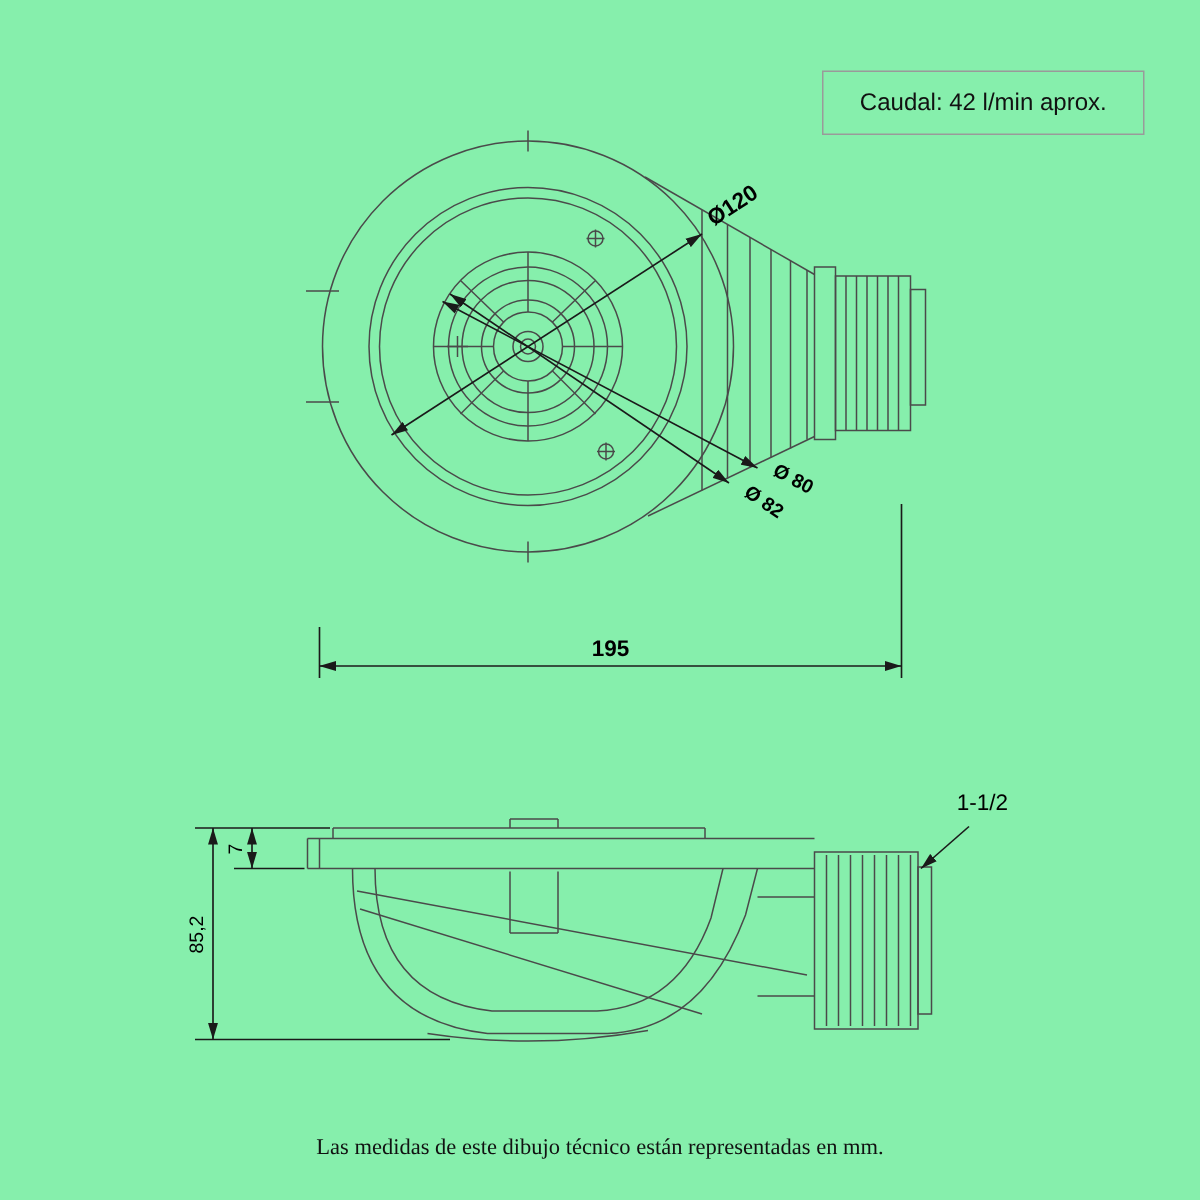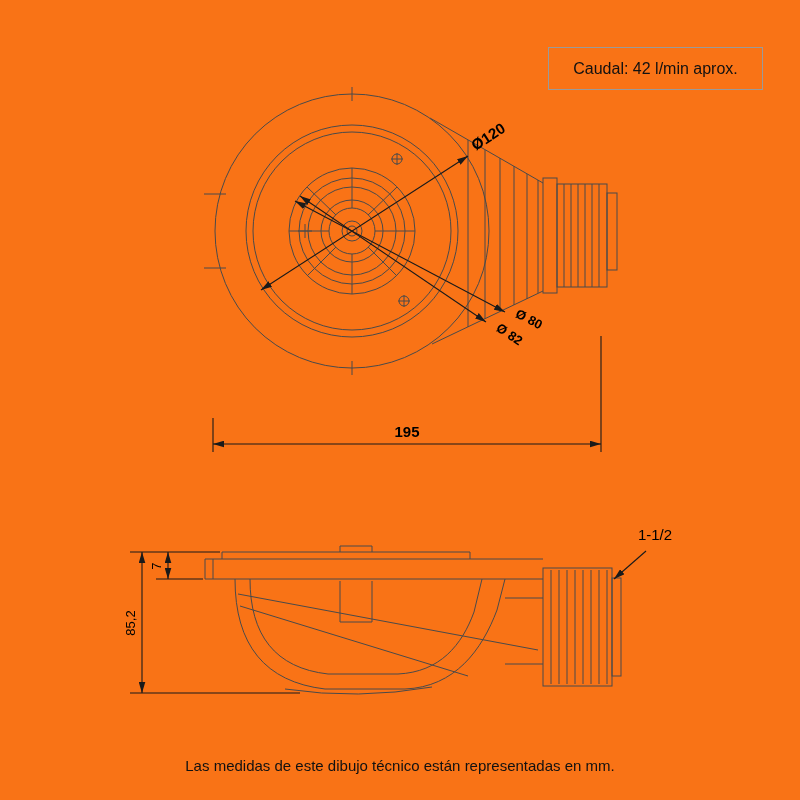"Caudal: 42 l/min aprox." .page { background: #f97316 -> #86efac }
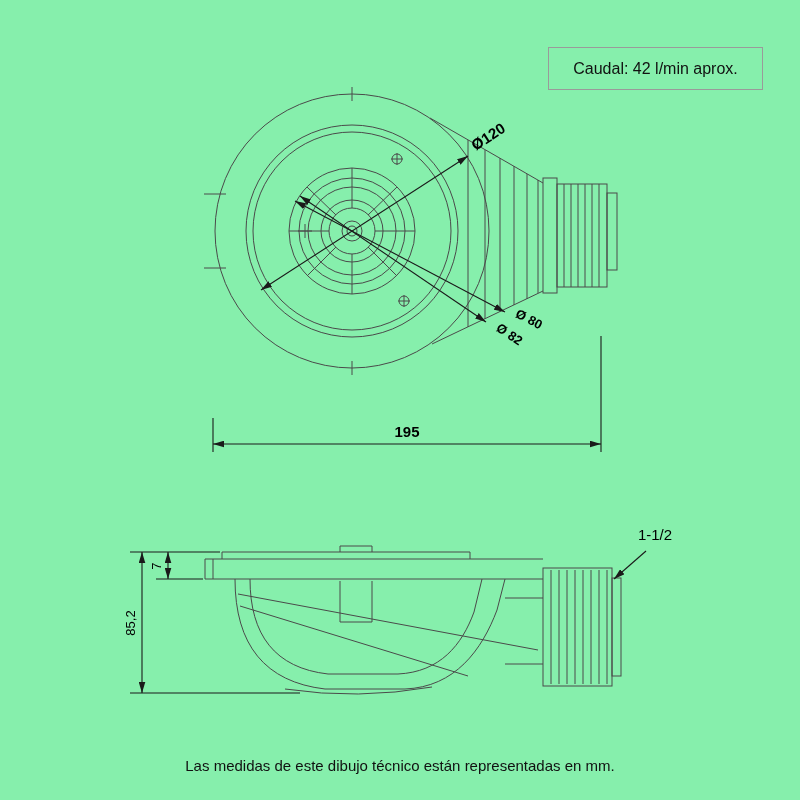"Las medidas de este dibujo" .footer-note { font-family: none -> Liberation Serif, serif }
